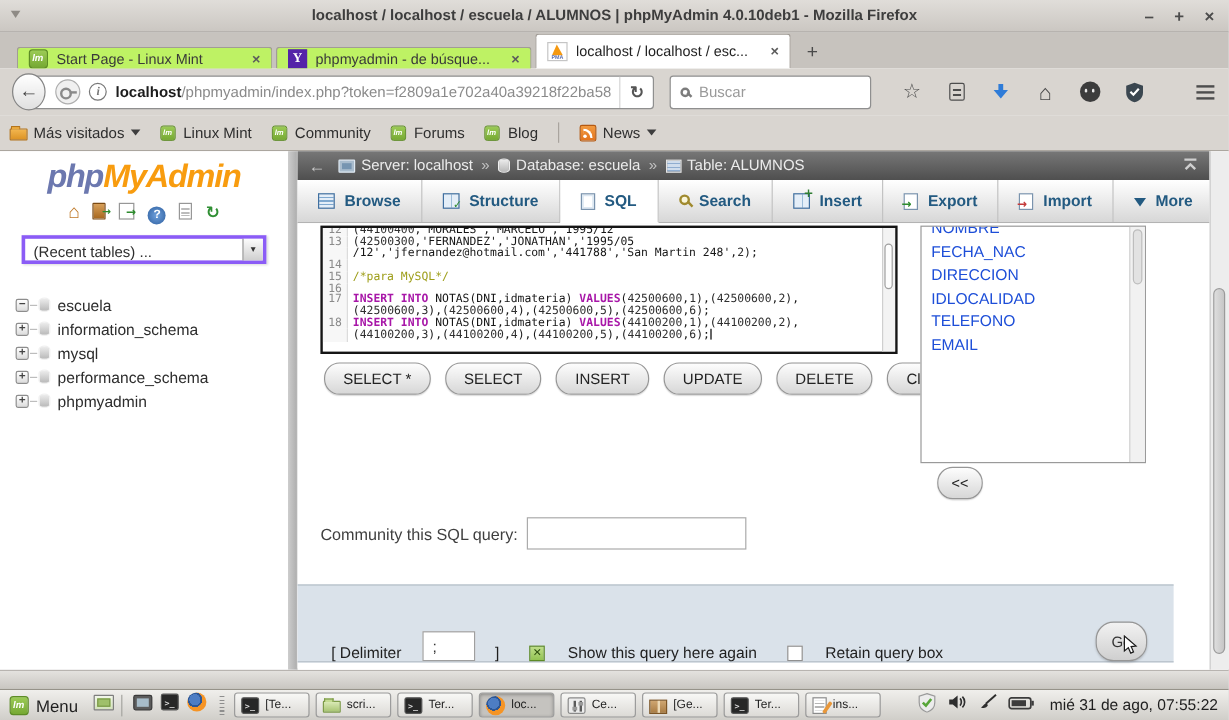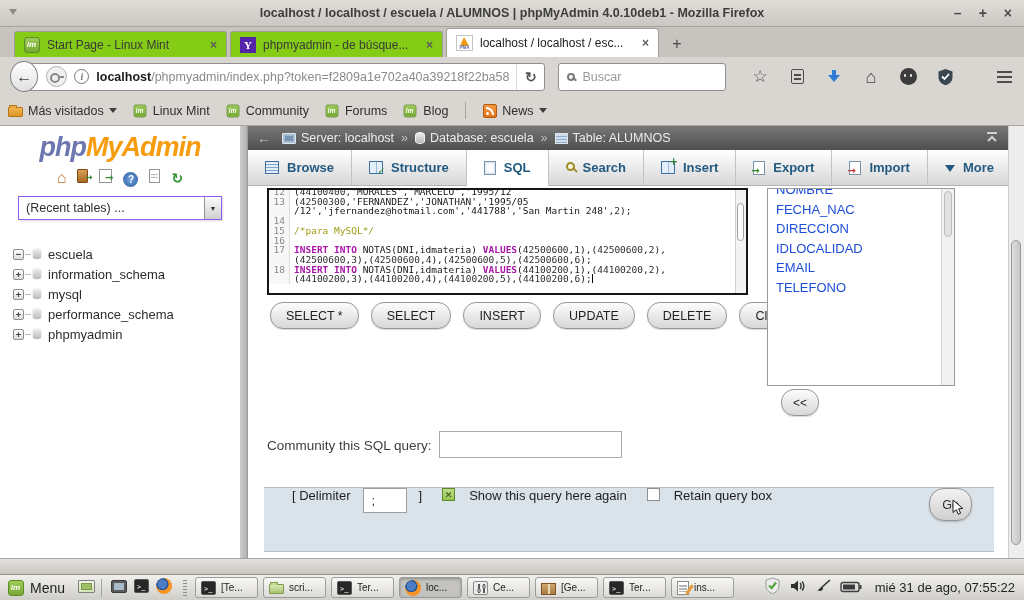"Start Page - Linux Mint" .btab { background: #84cc16 -> #bef264; height: 26px -> 18px }
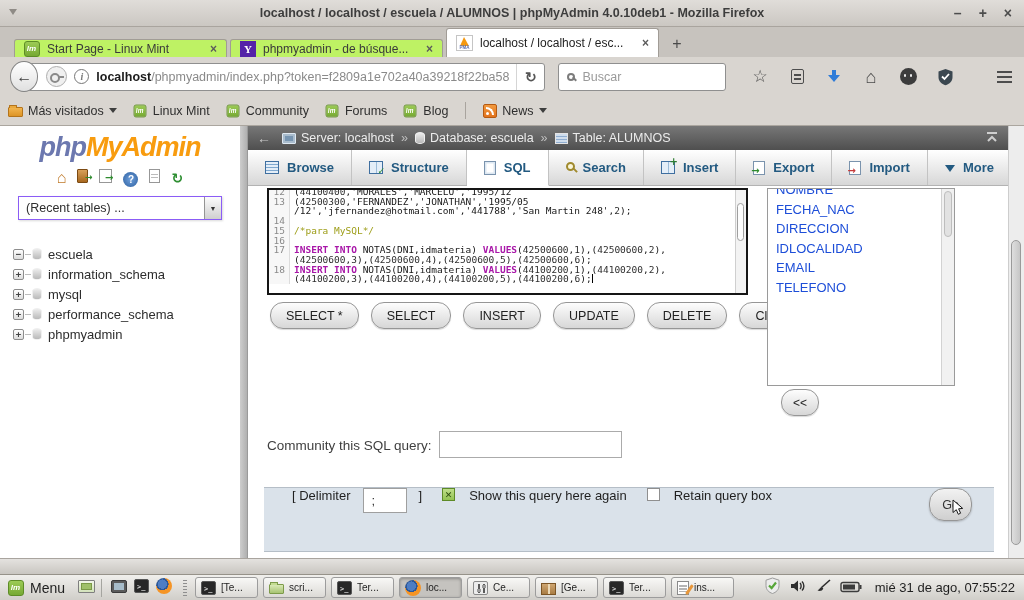"(Recent tables) ..." .recent-select { border: 1px solid #8b5cf6 -> 3px solid #8b5cf6 }
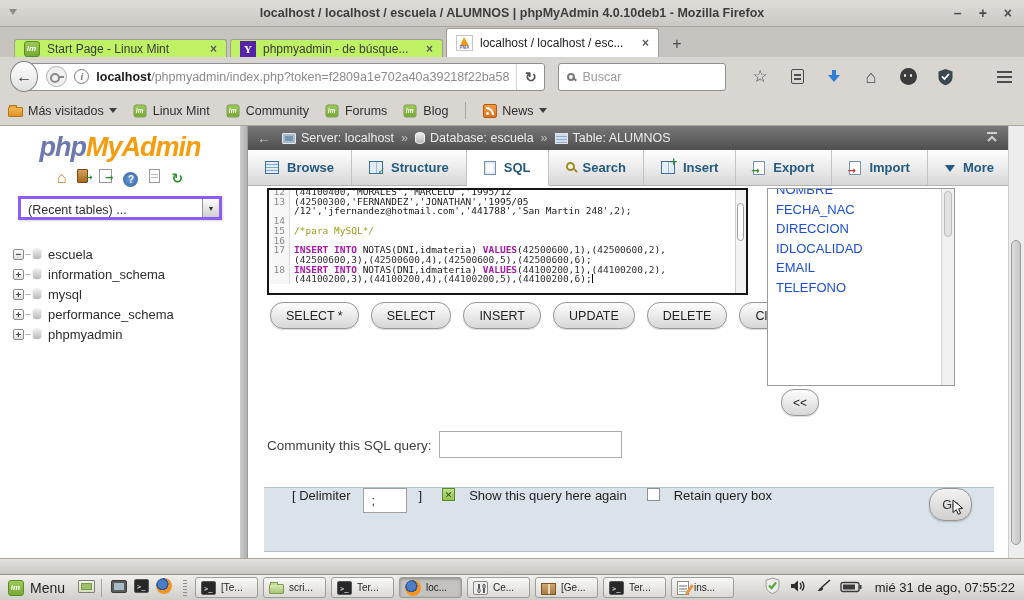"EMAIL" li { order: before "TELEFONO" -> after "TELEFONO" }
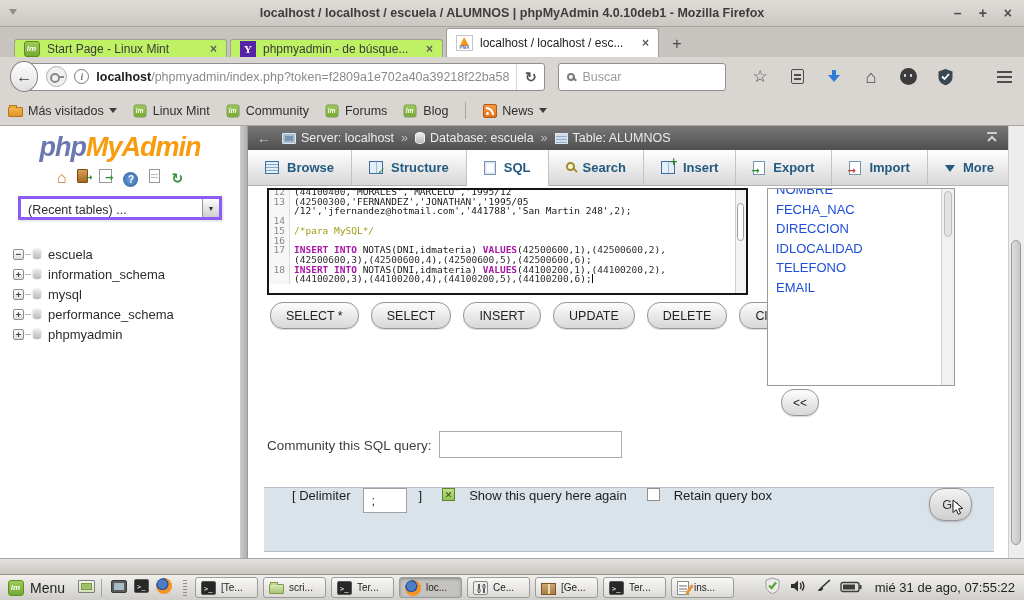"[ Delimiter" .footer-bar { align-items: flex-start -> flex-end; gap: 12px -> 17px; left: 16px -> 0 }
